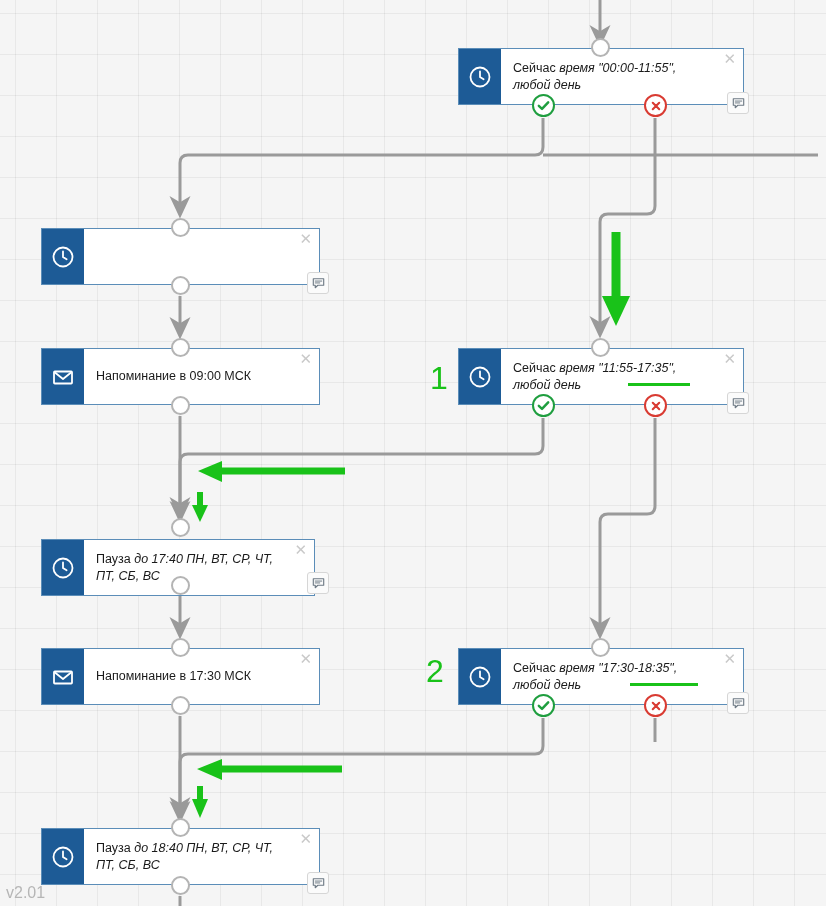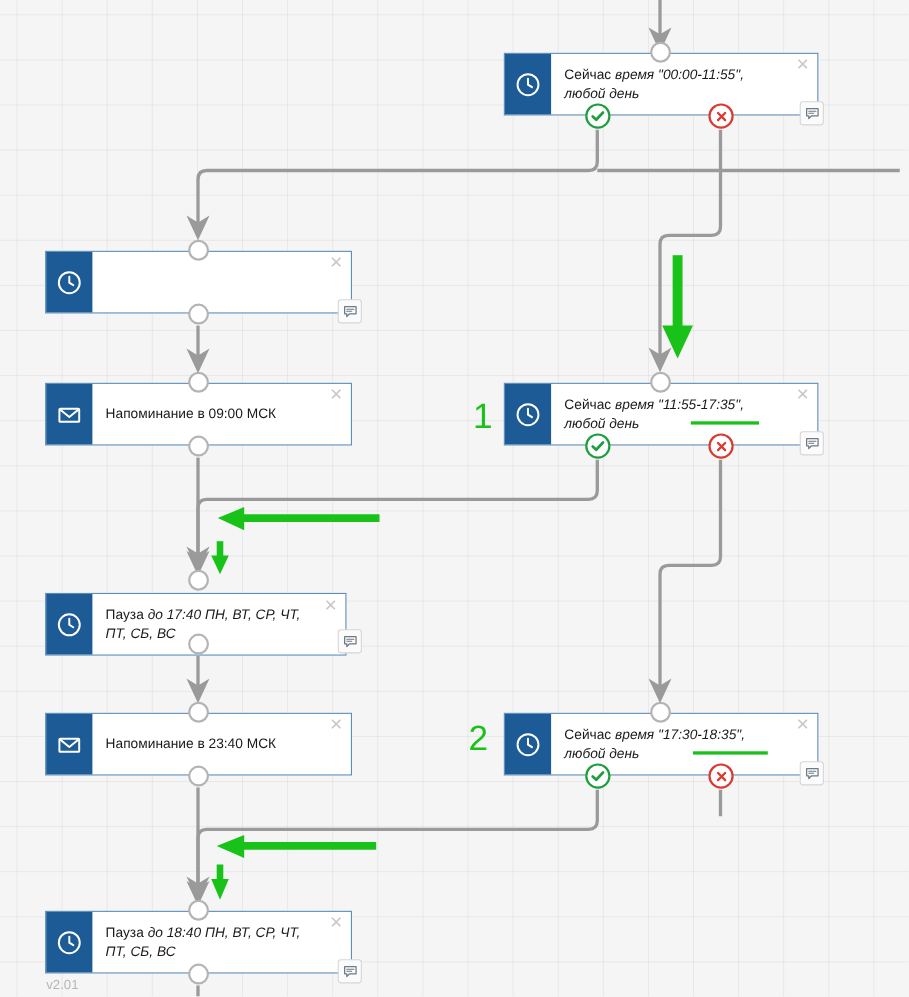"Напоминание в 23:40 МСК" b { text: 23:40 -> 17:30 }
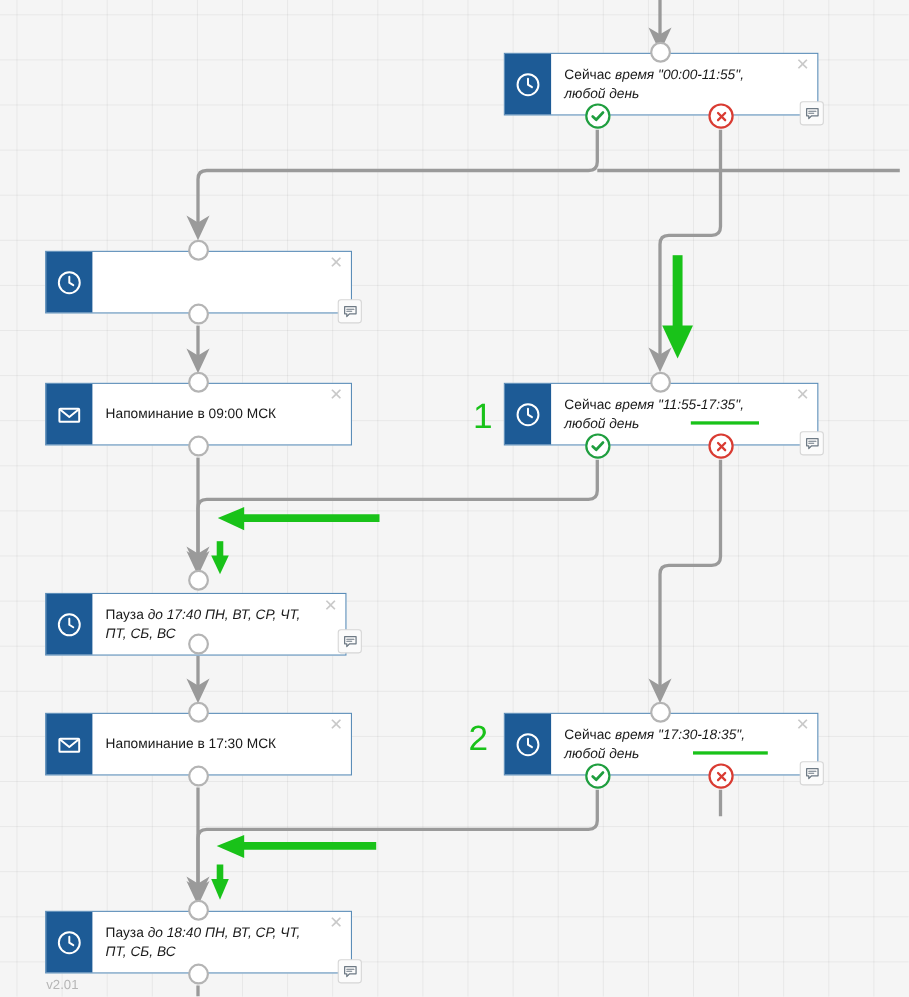"v2.01" .version { font-size: 12px -> 16px; margin-left: 36px -> none }
